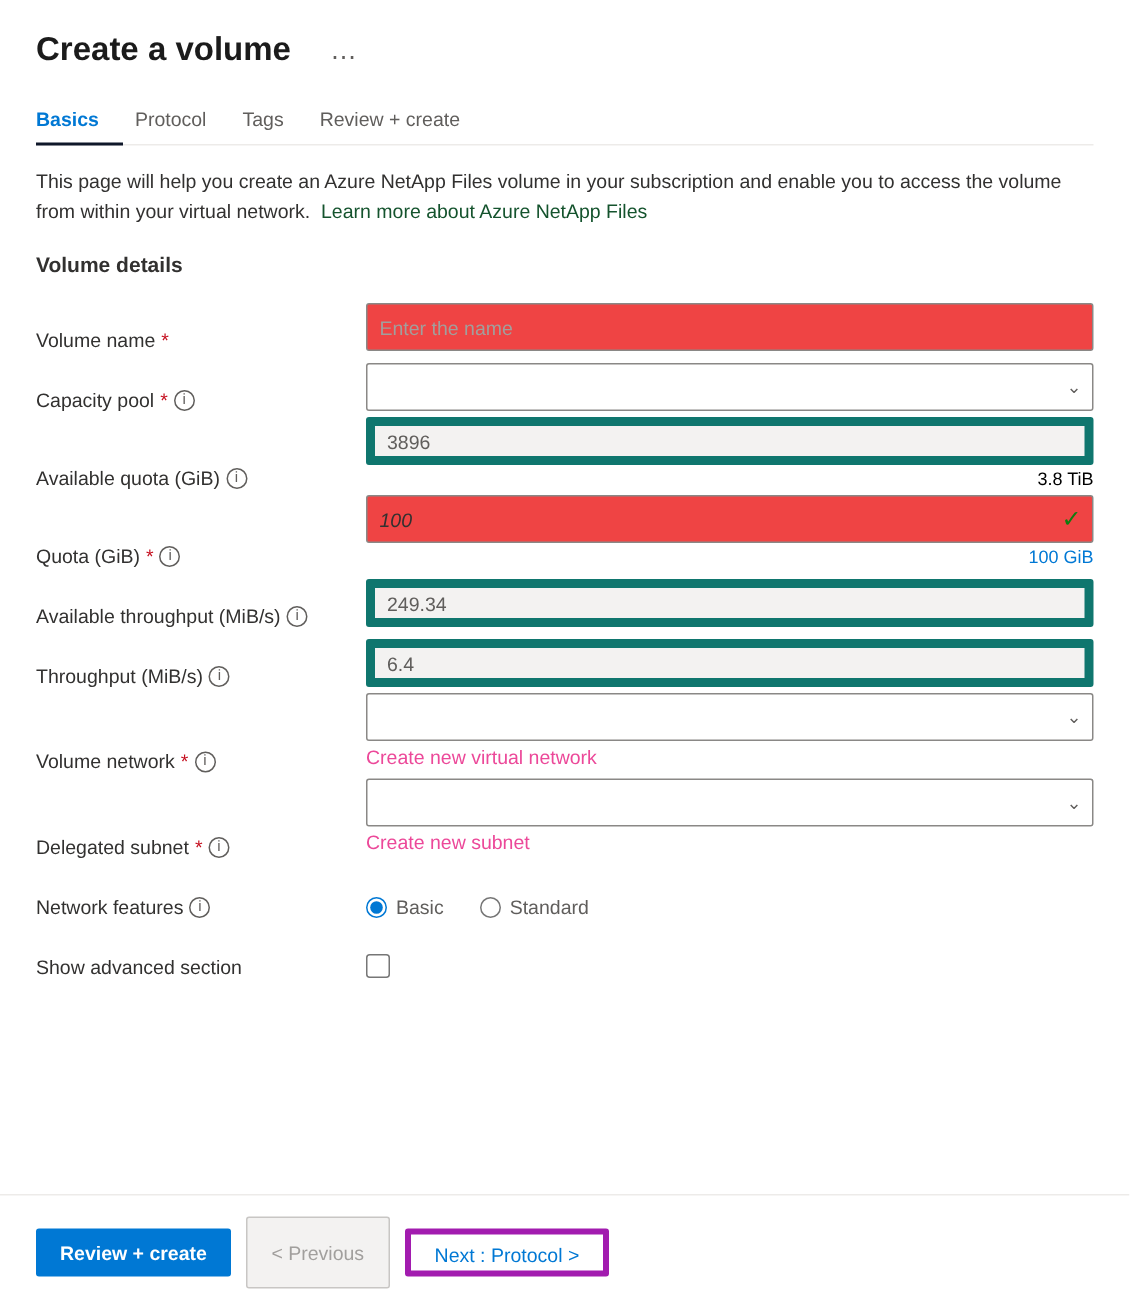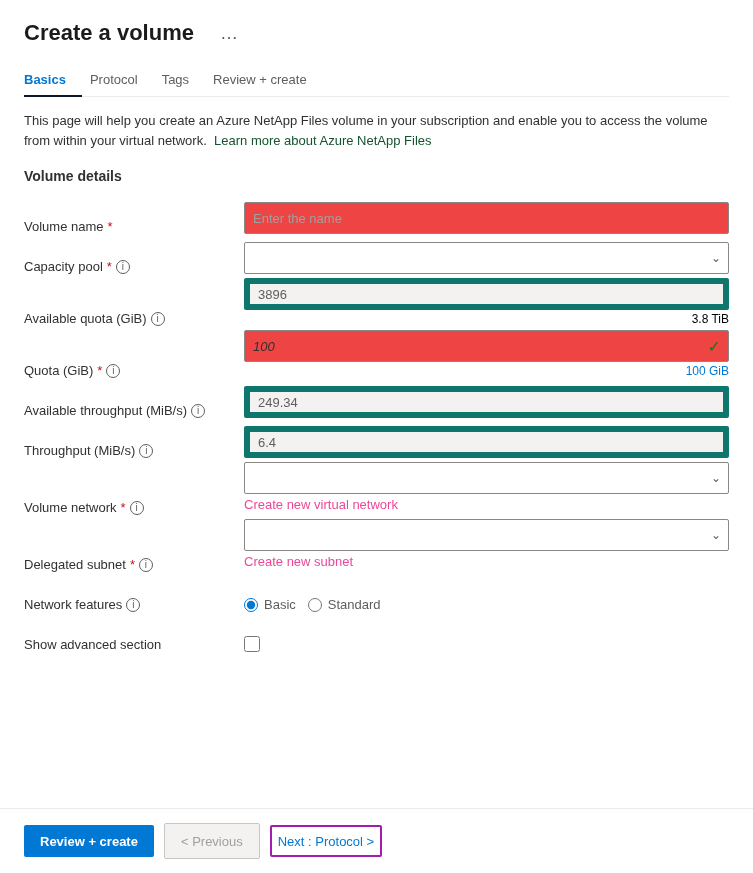"Basic" .radio-group { gap: 12px -> 24px }
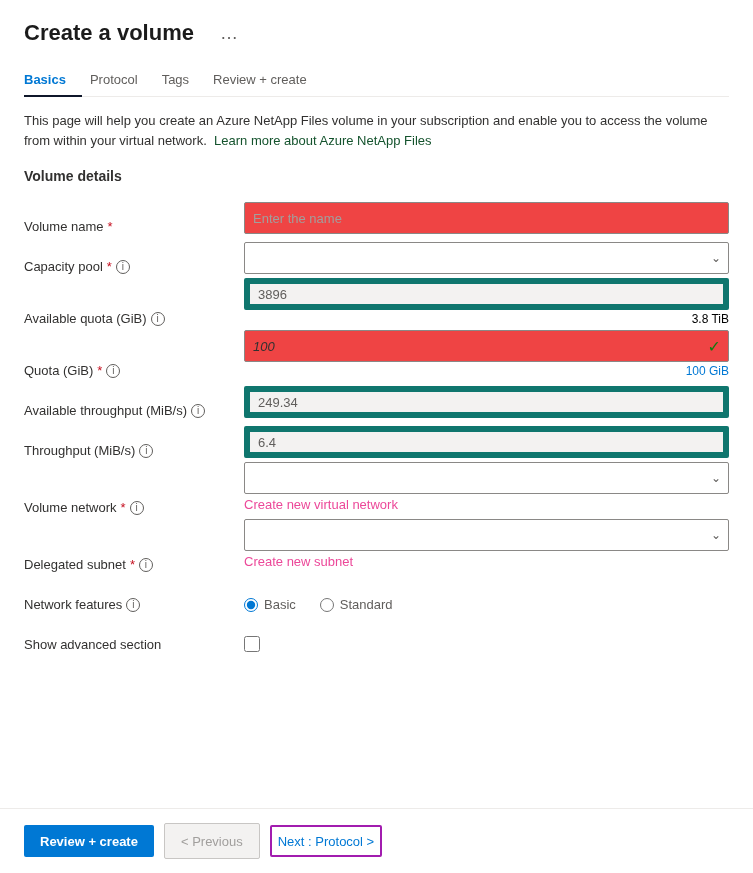"< Previous" .btn-secondary { height: 36px -> 48px }
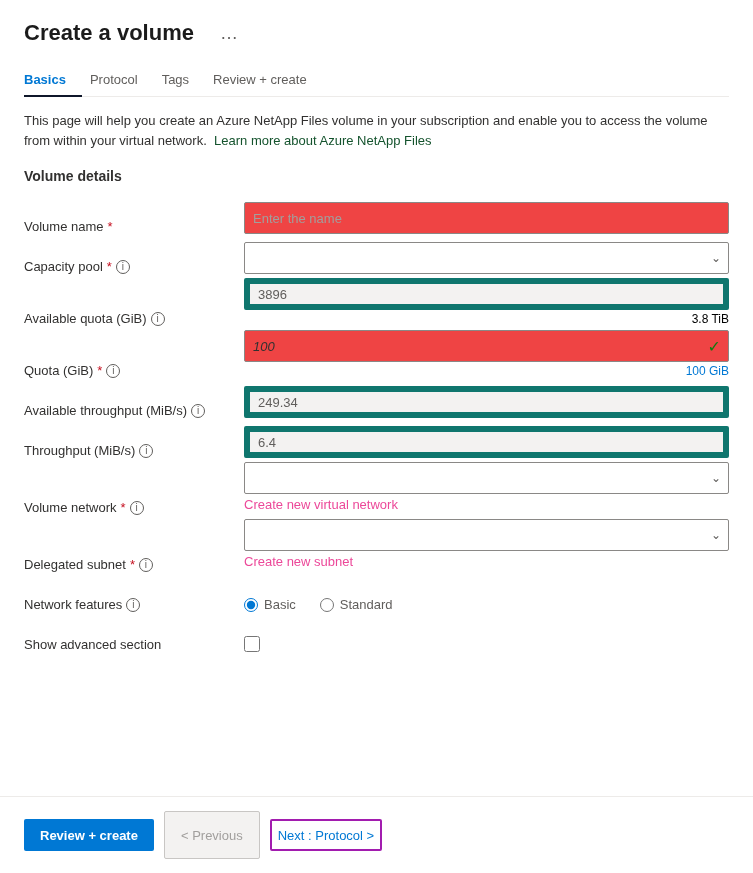"Next : Protocol >" .btn-next { border: 2px solid #a21caf -> 4px solid #a21caf; padding: 6px 6px -> 6px 16px }
